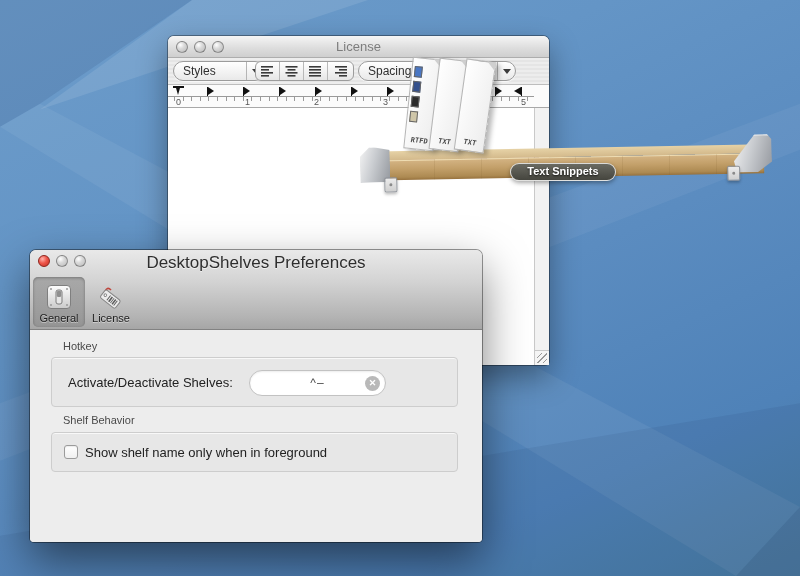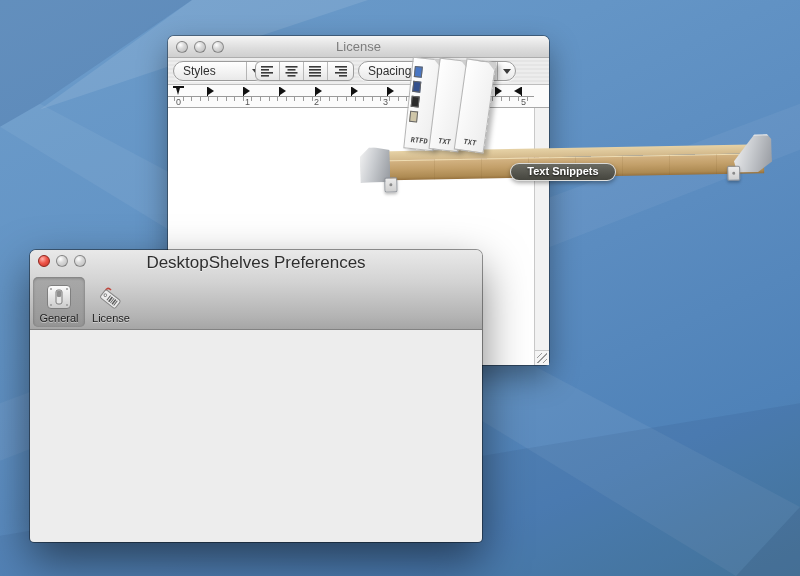"Hotkey" div.pf-content { html: none -> <div> <div>Hotkey</div> <div> <span>Activate/Deactivate Shelves:</span> <div> <span>^–</span> <span>✕</span> </div> </div> <div>Shelf Behavior</div> <div> <span></span> <span>Show shelf name only when in foreground</span> </div> </div> }
